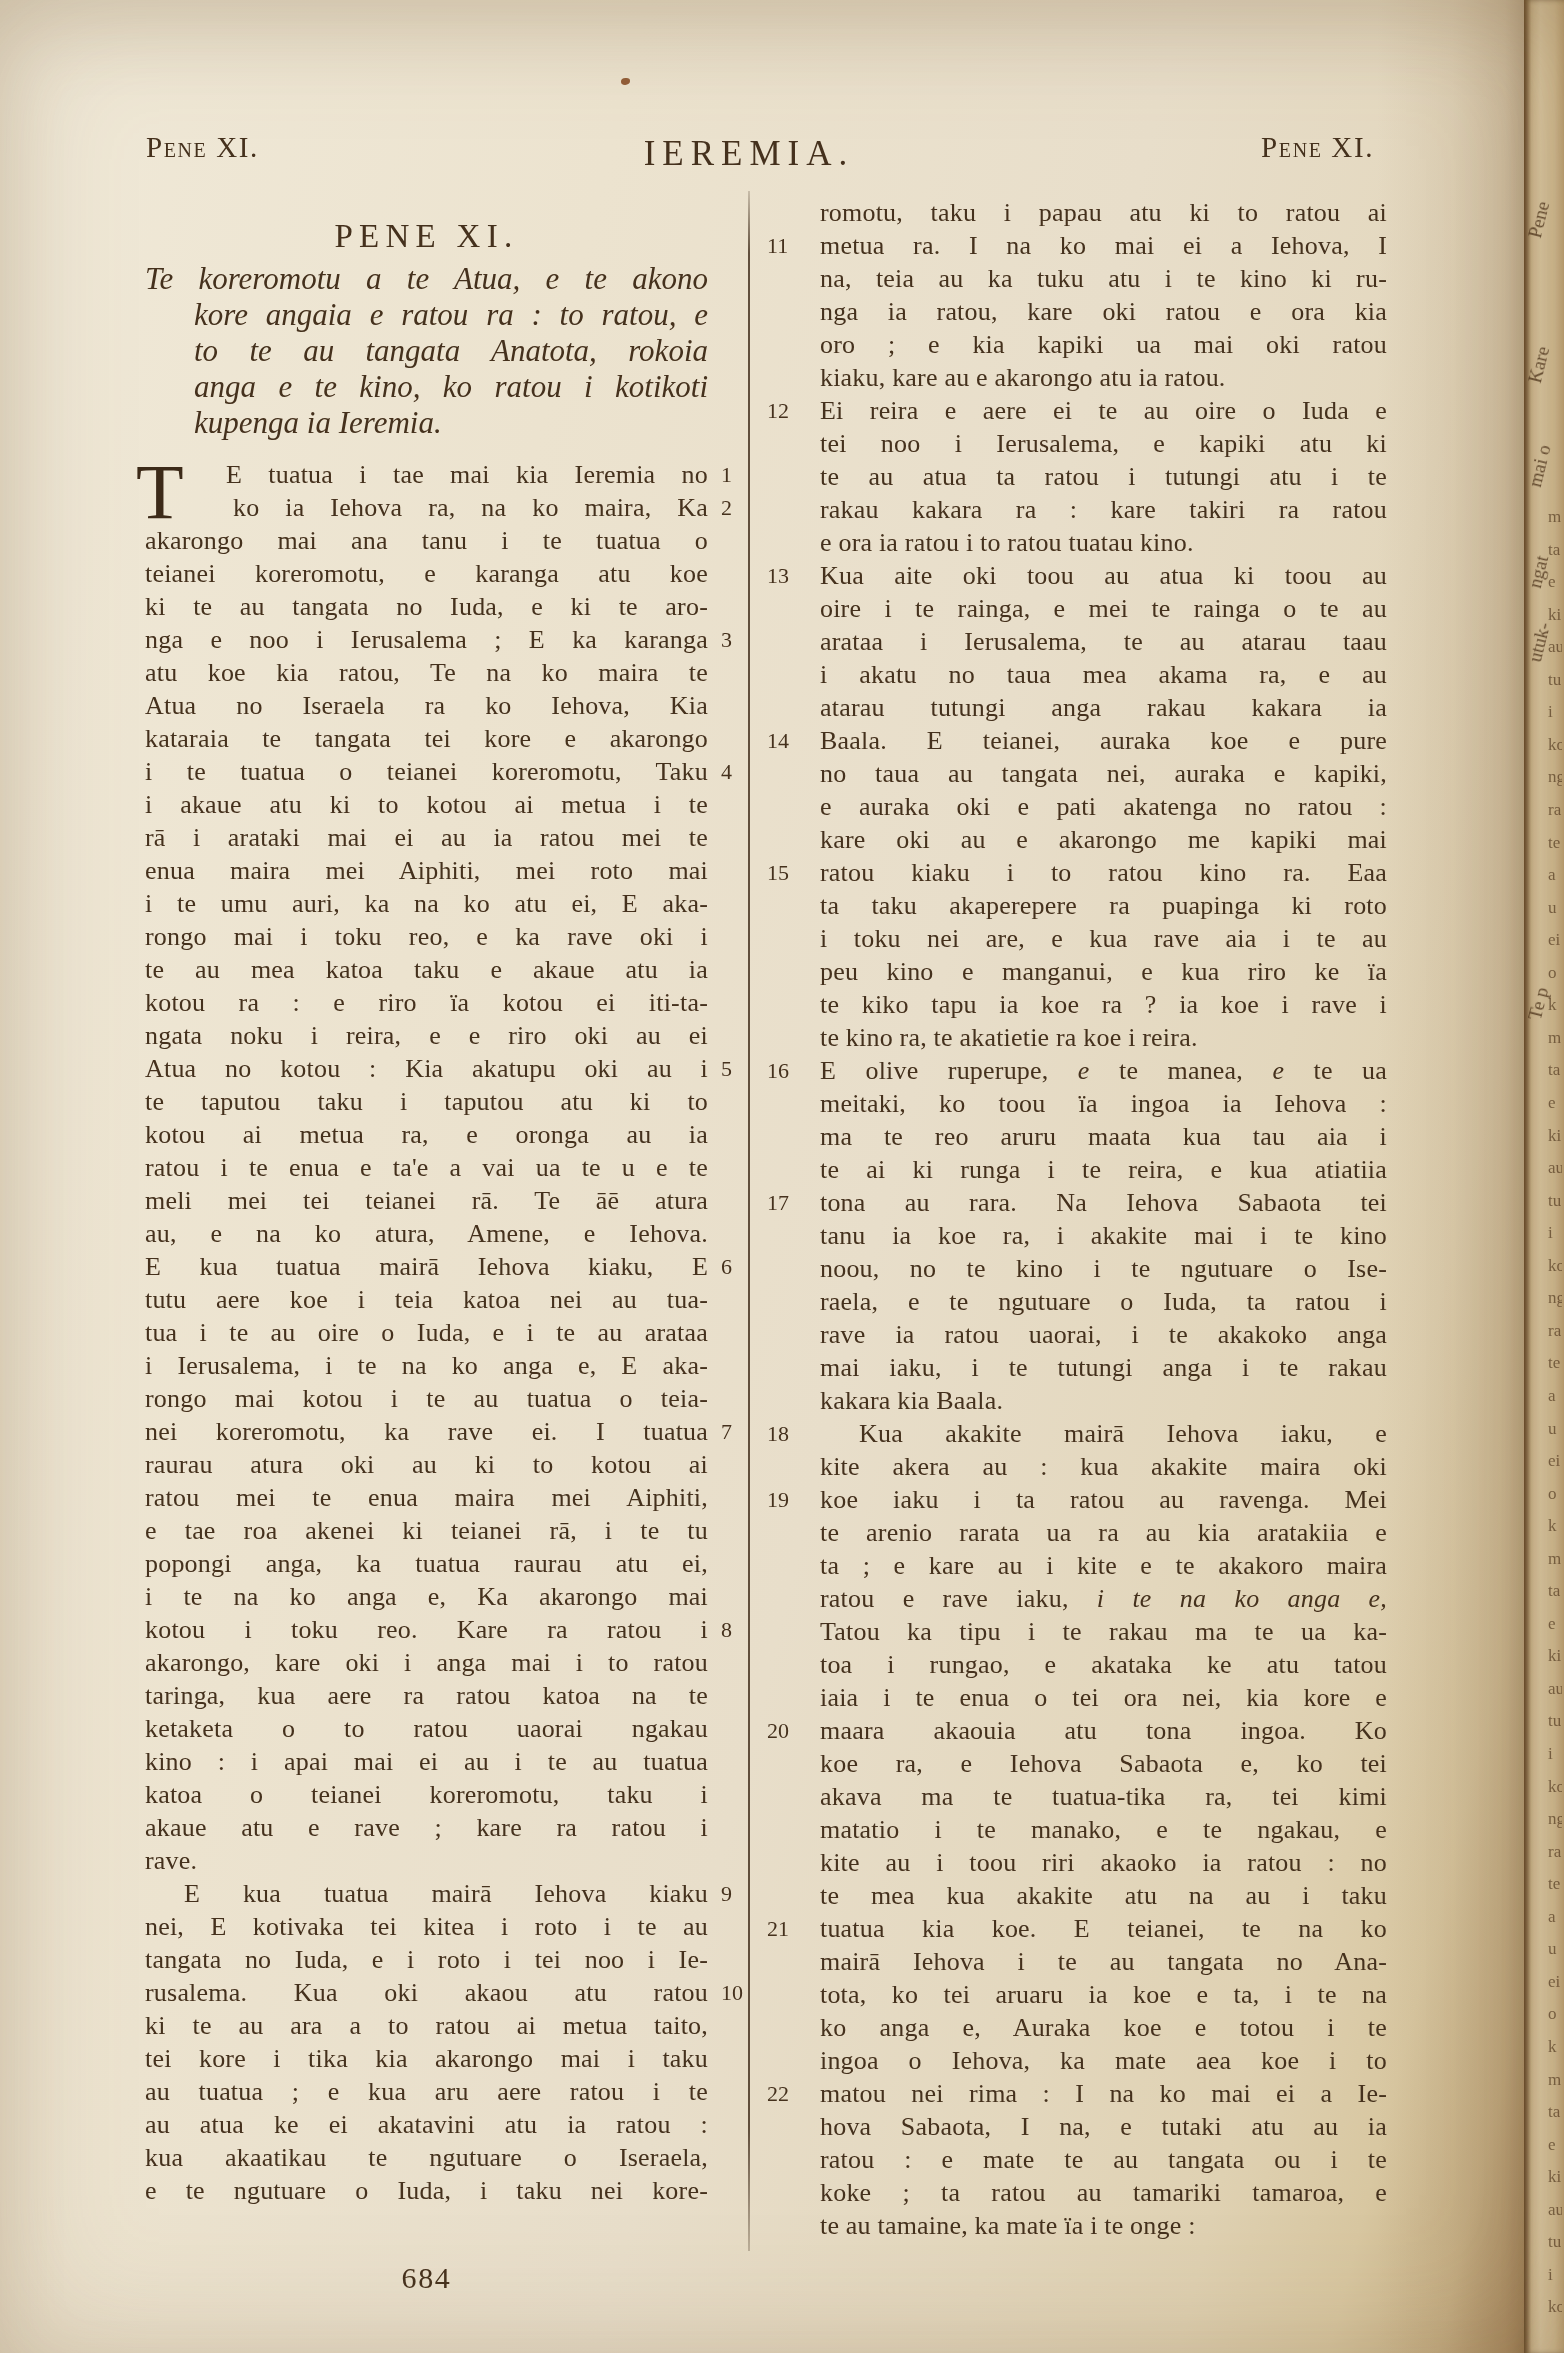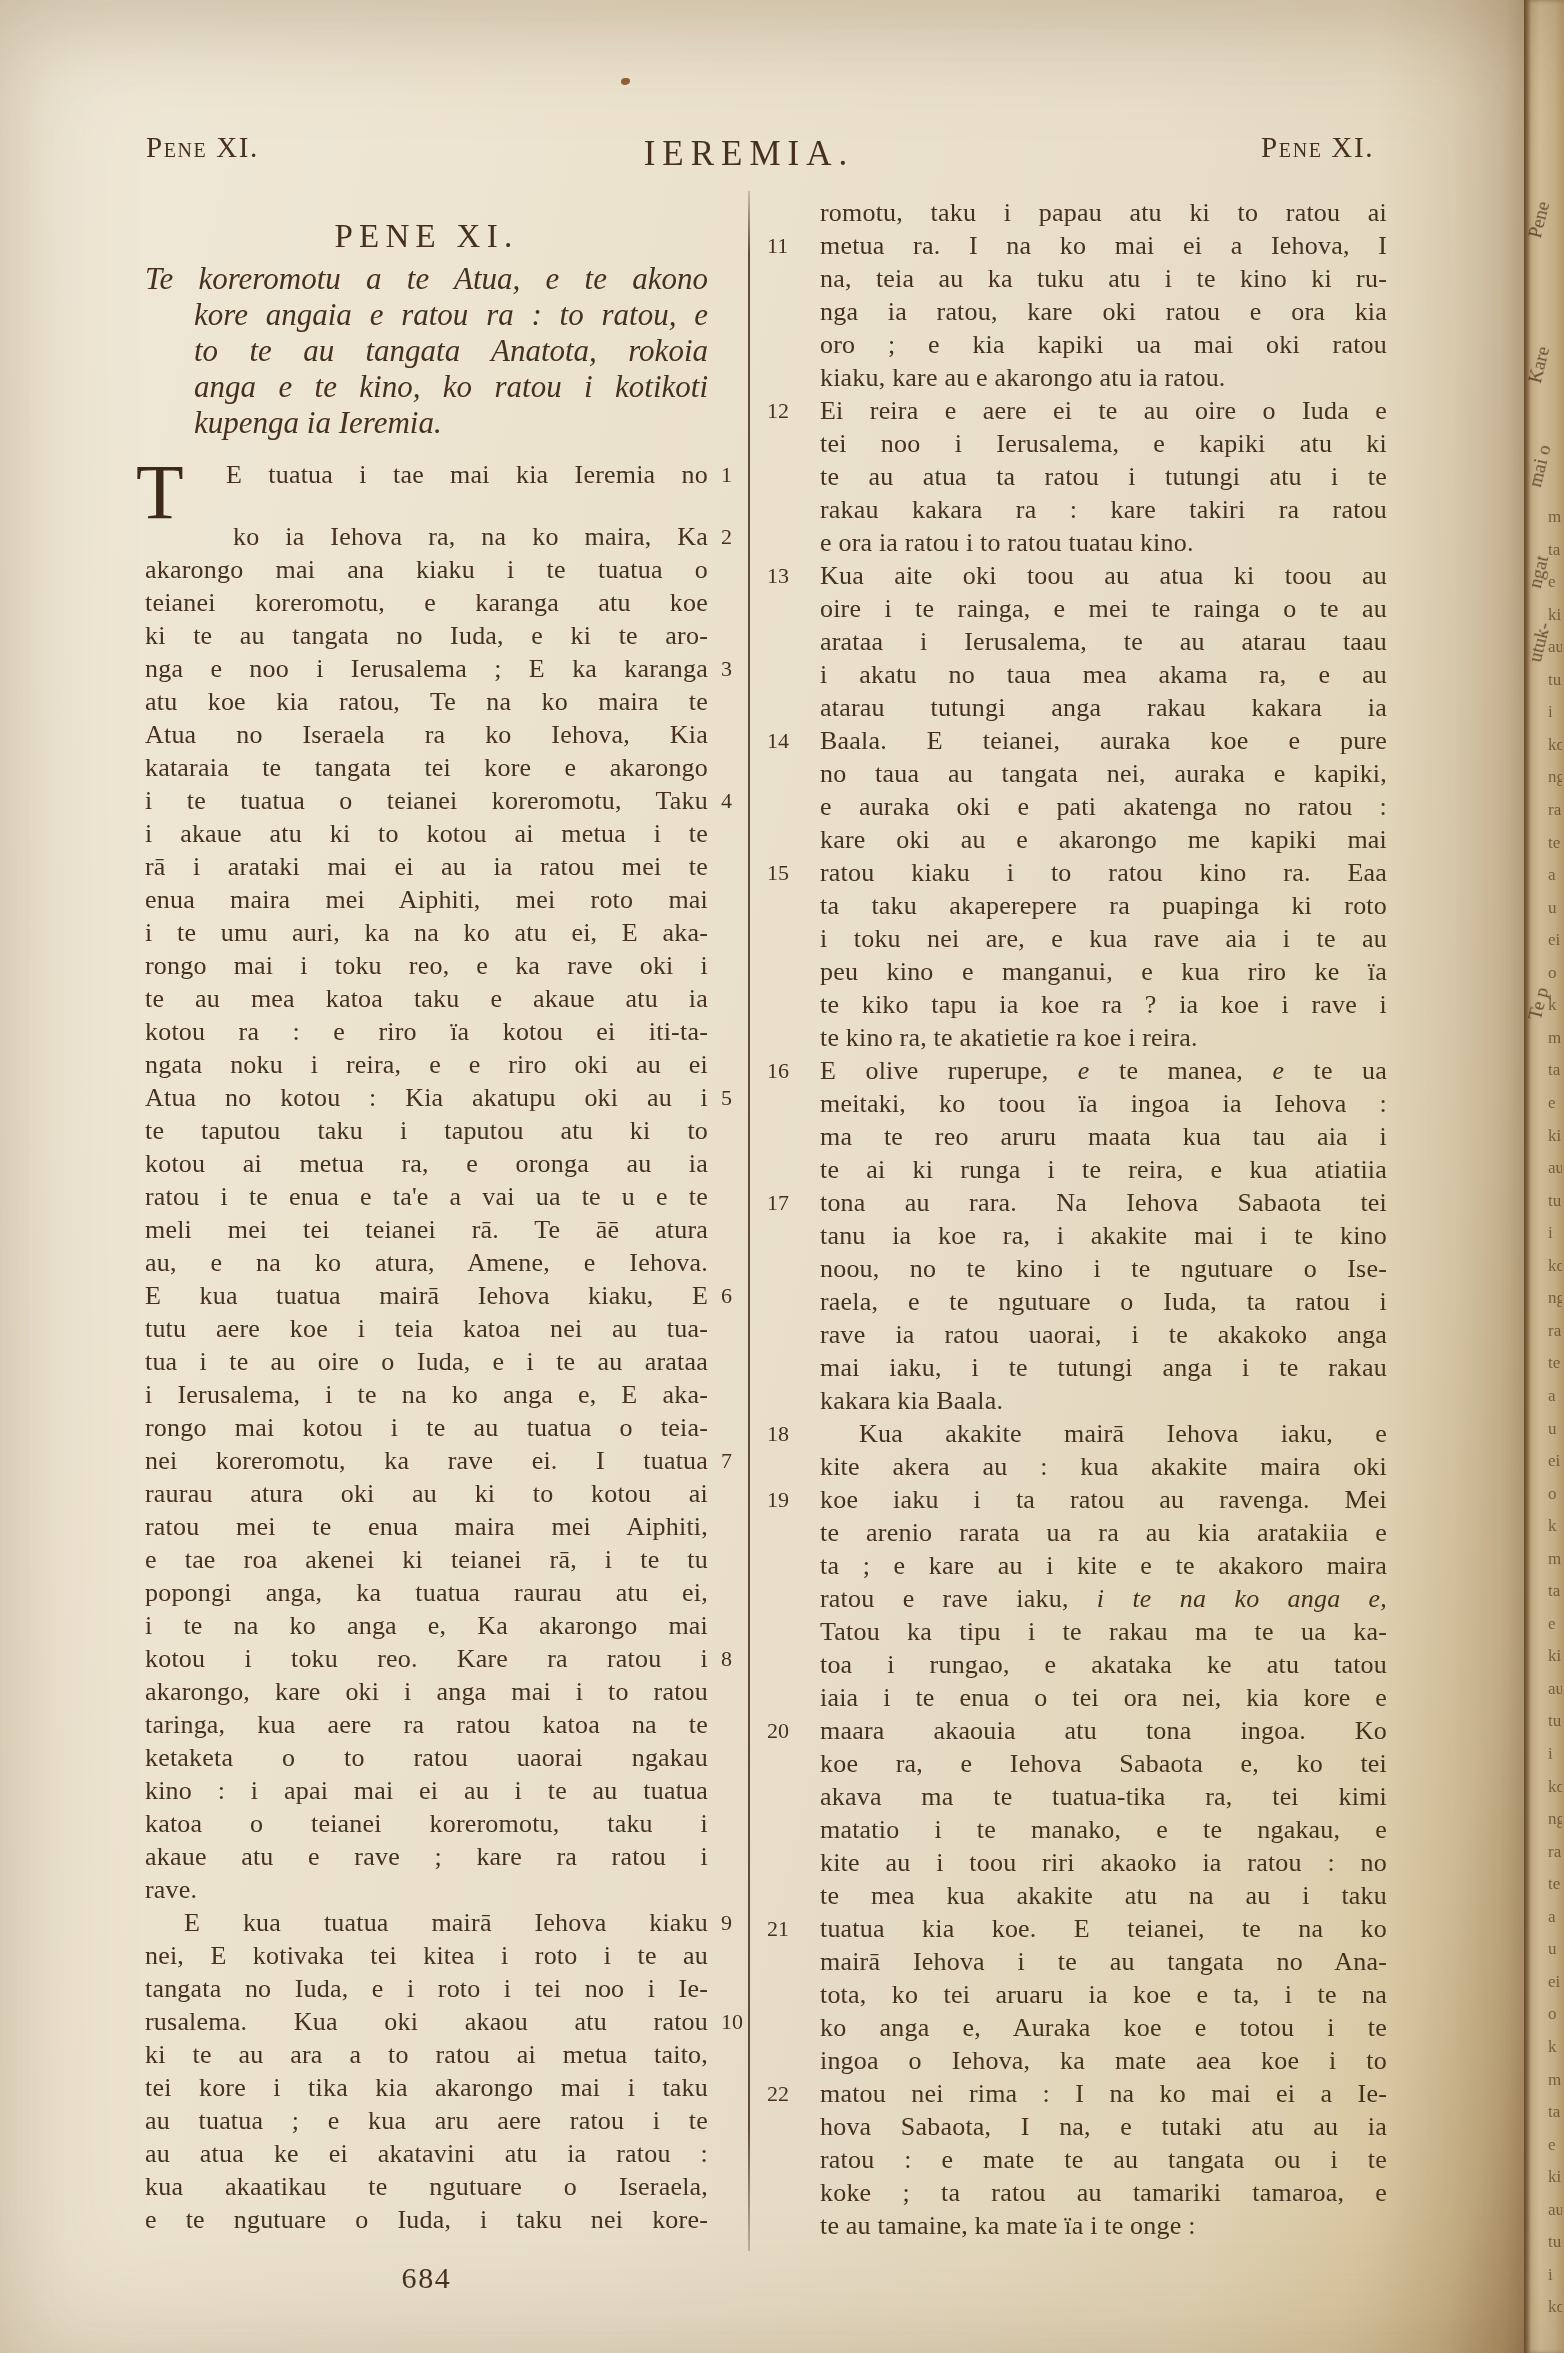"ko ia Iehova ra, na" div.bline { margin-top: 29px -> none }
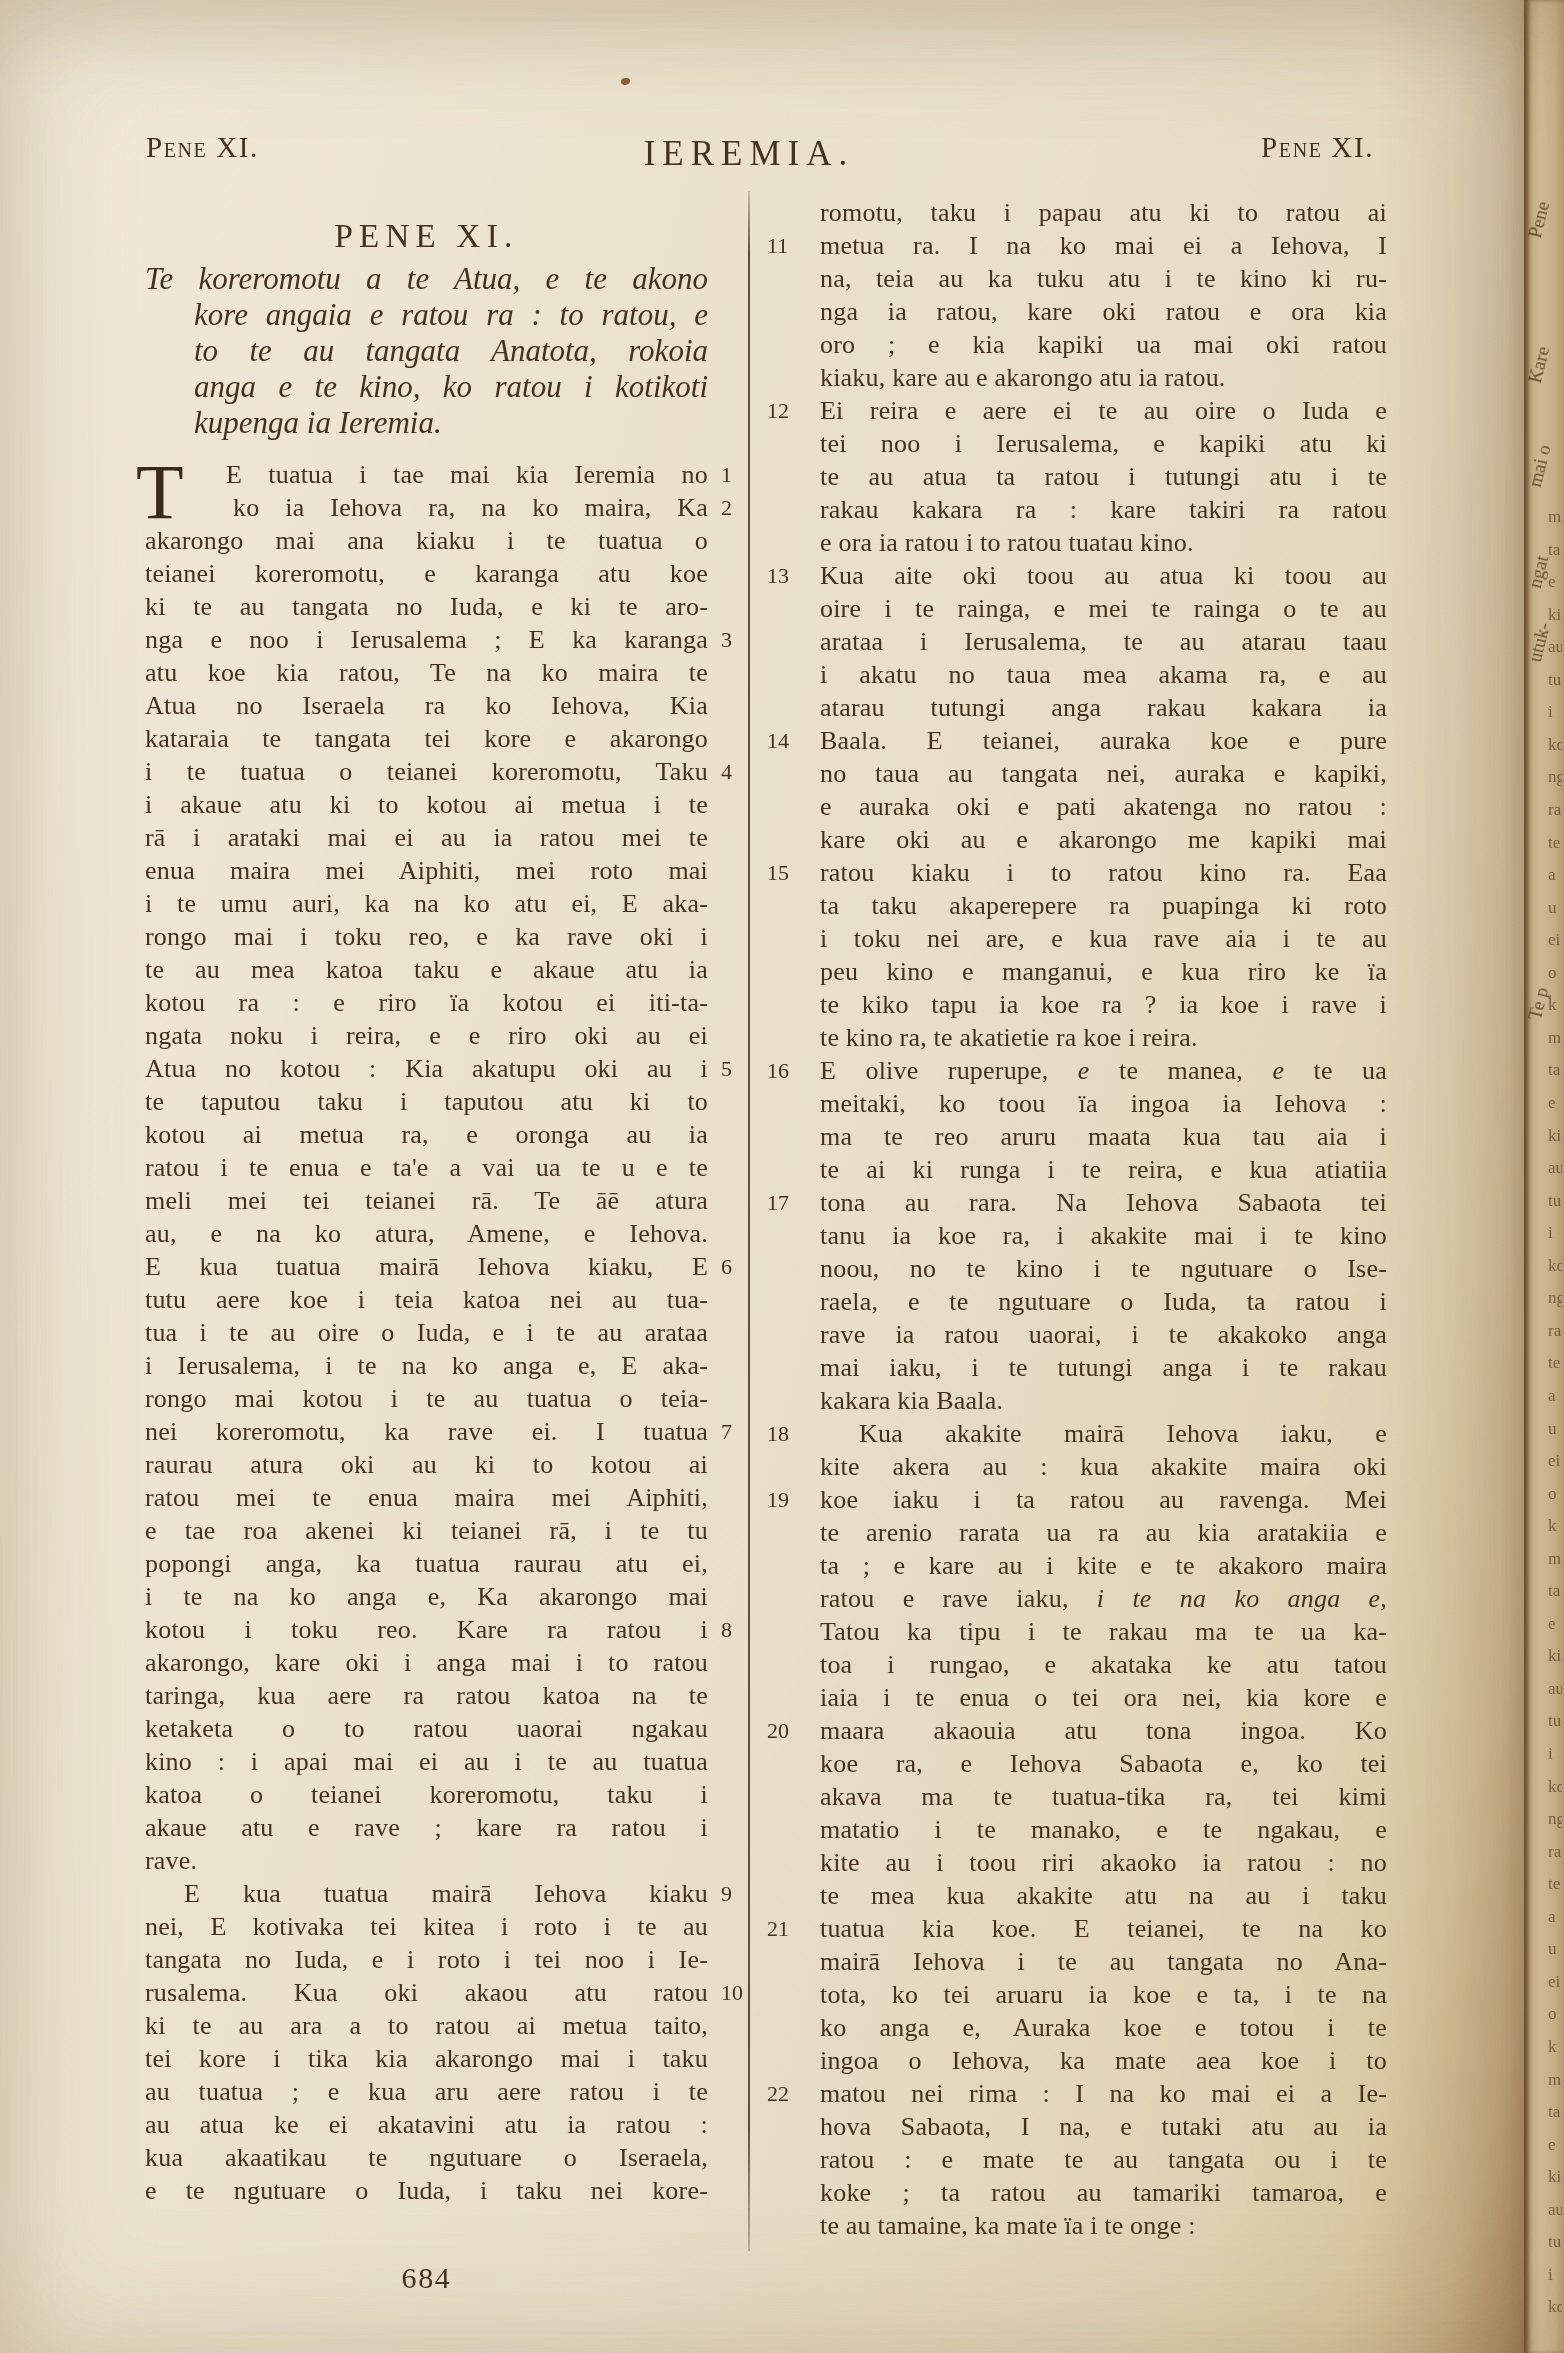"akarongo mai ana kiaku i" div.bline { text: kiaku -> tanu }
